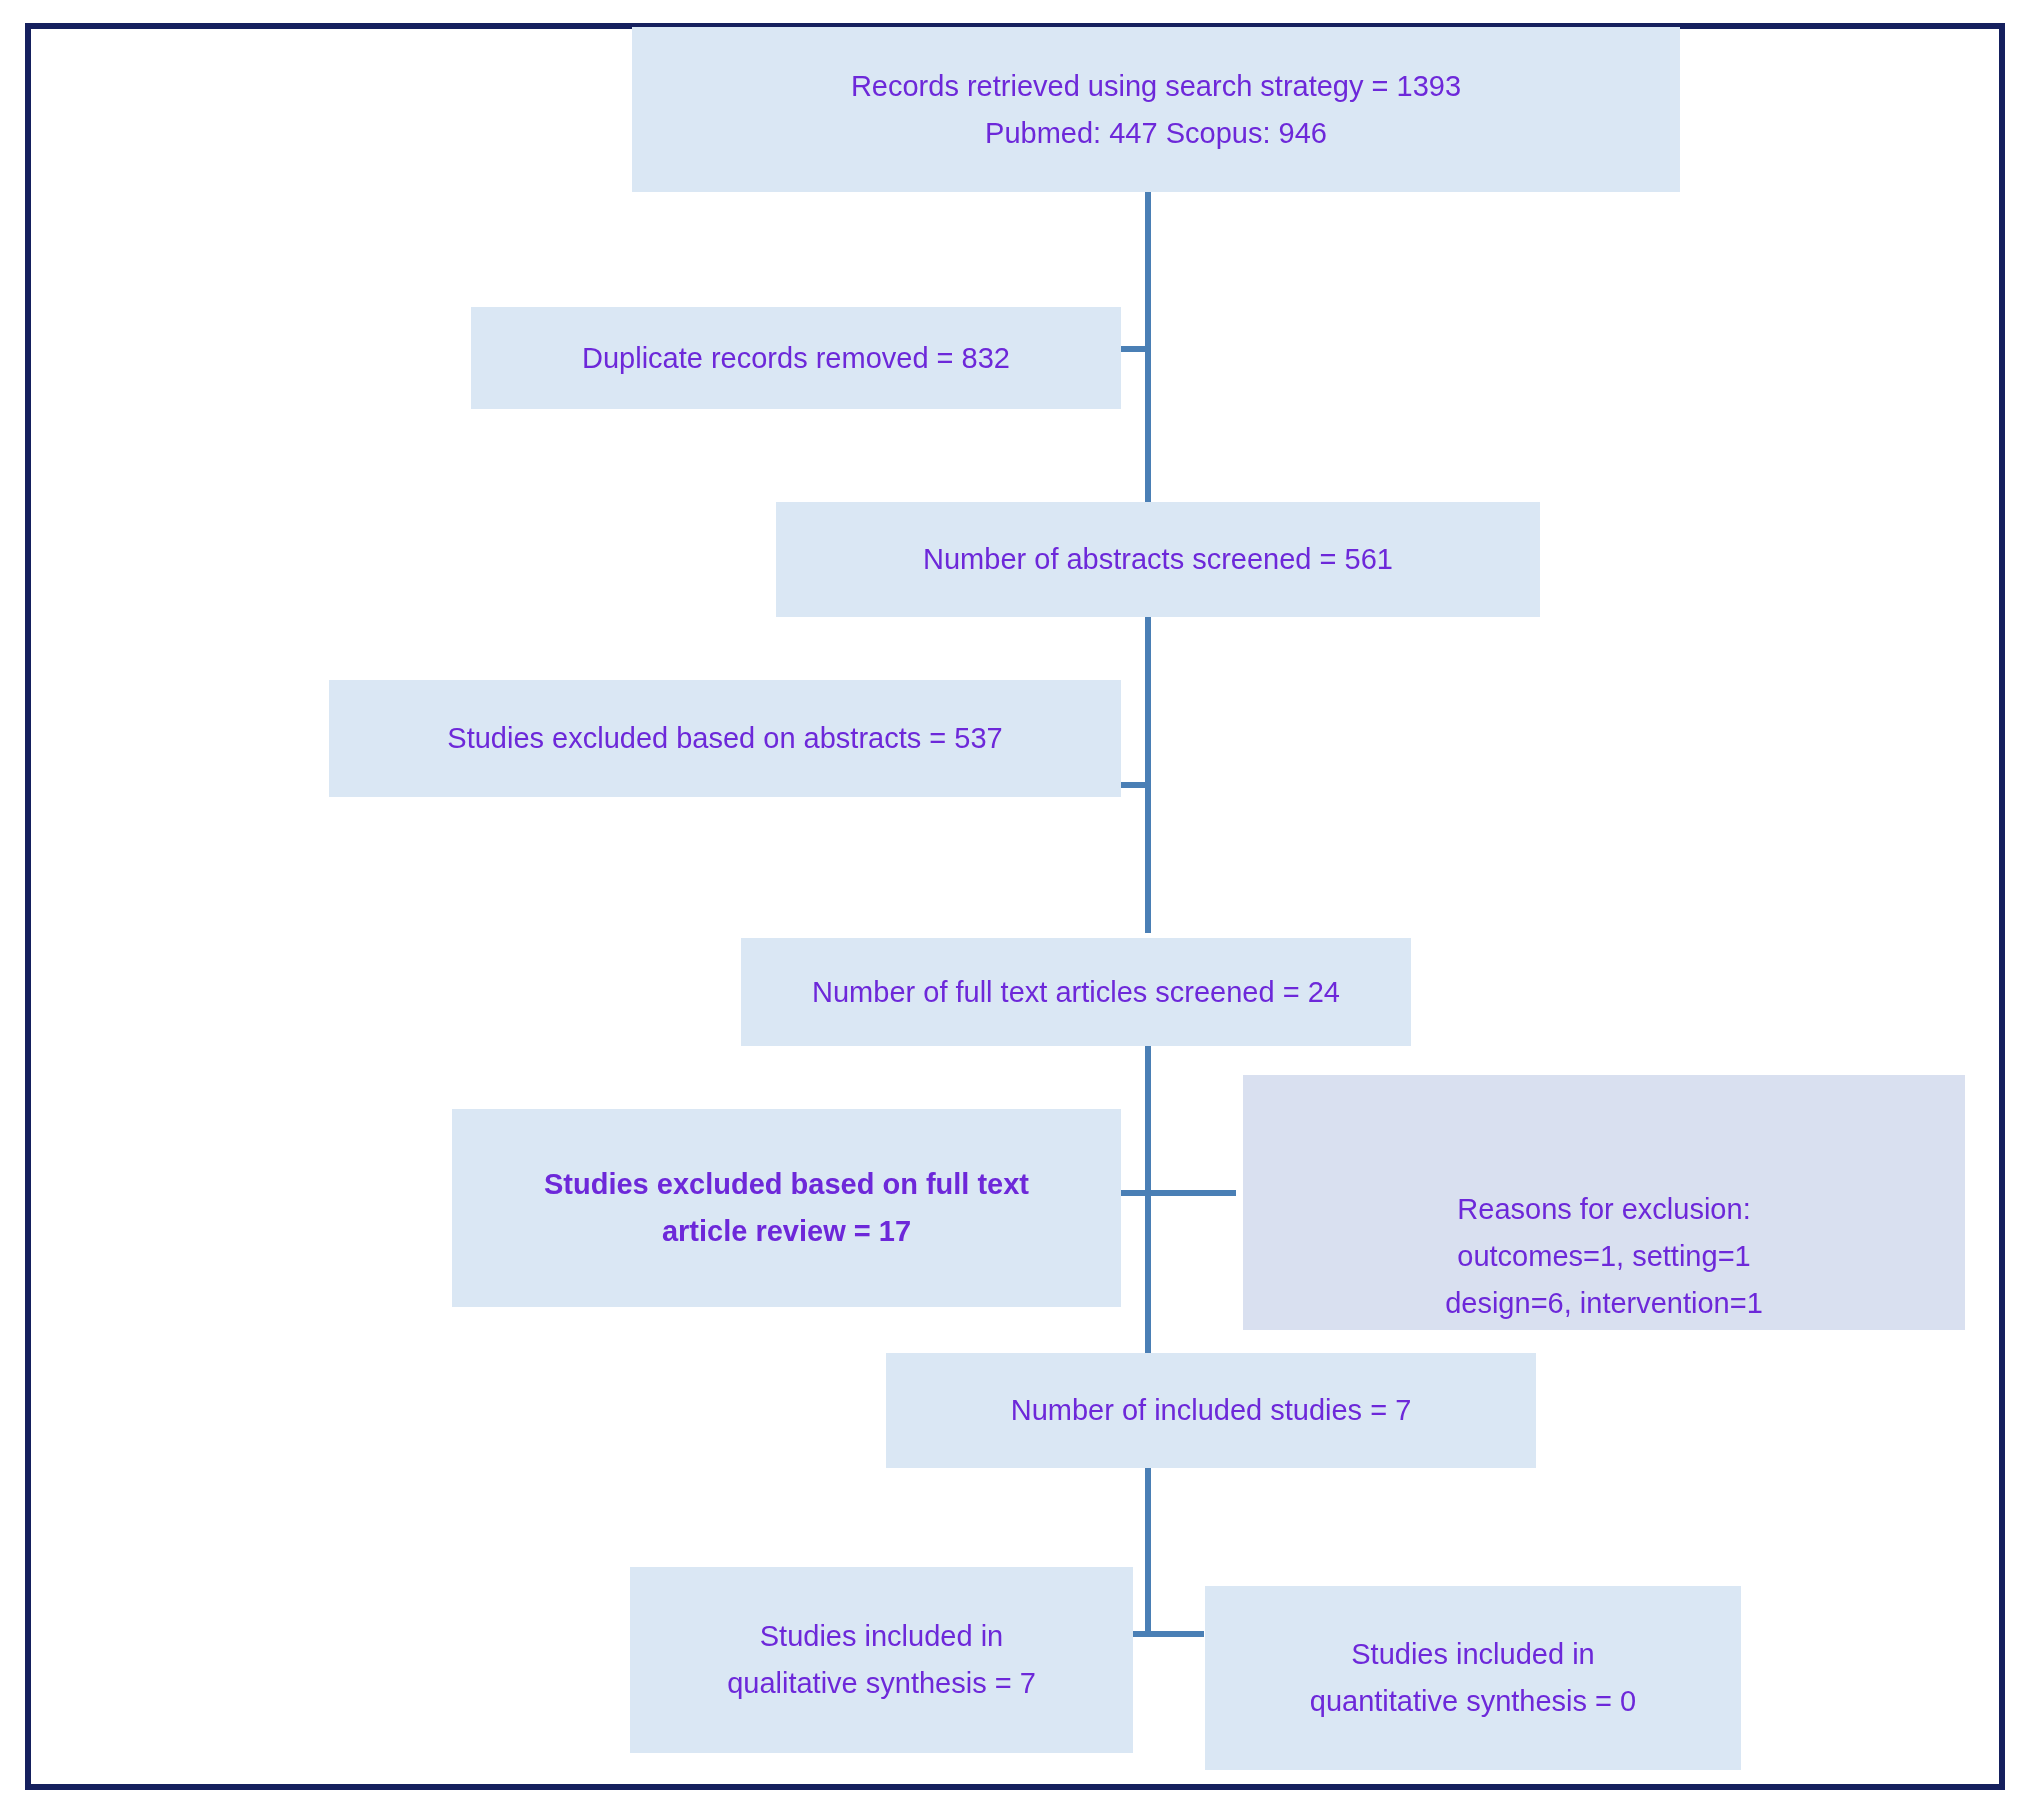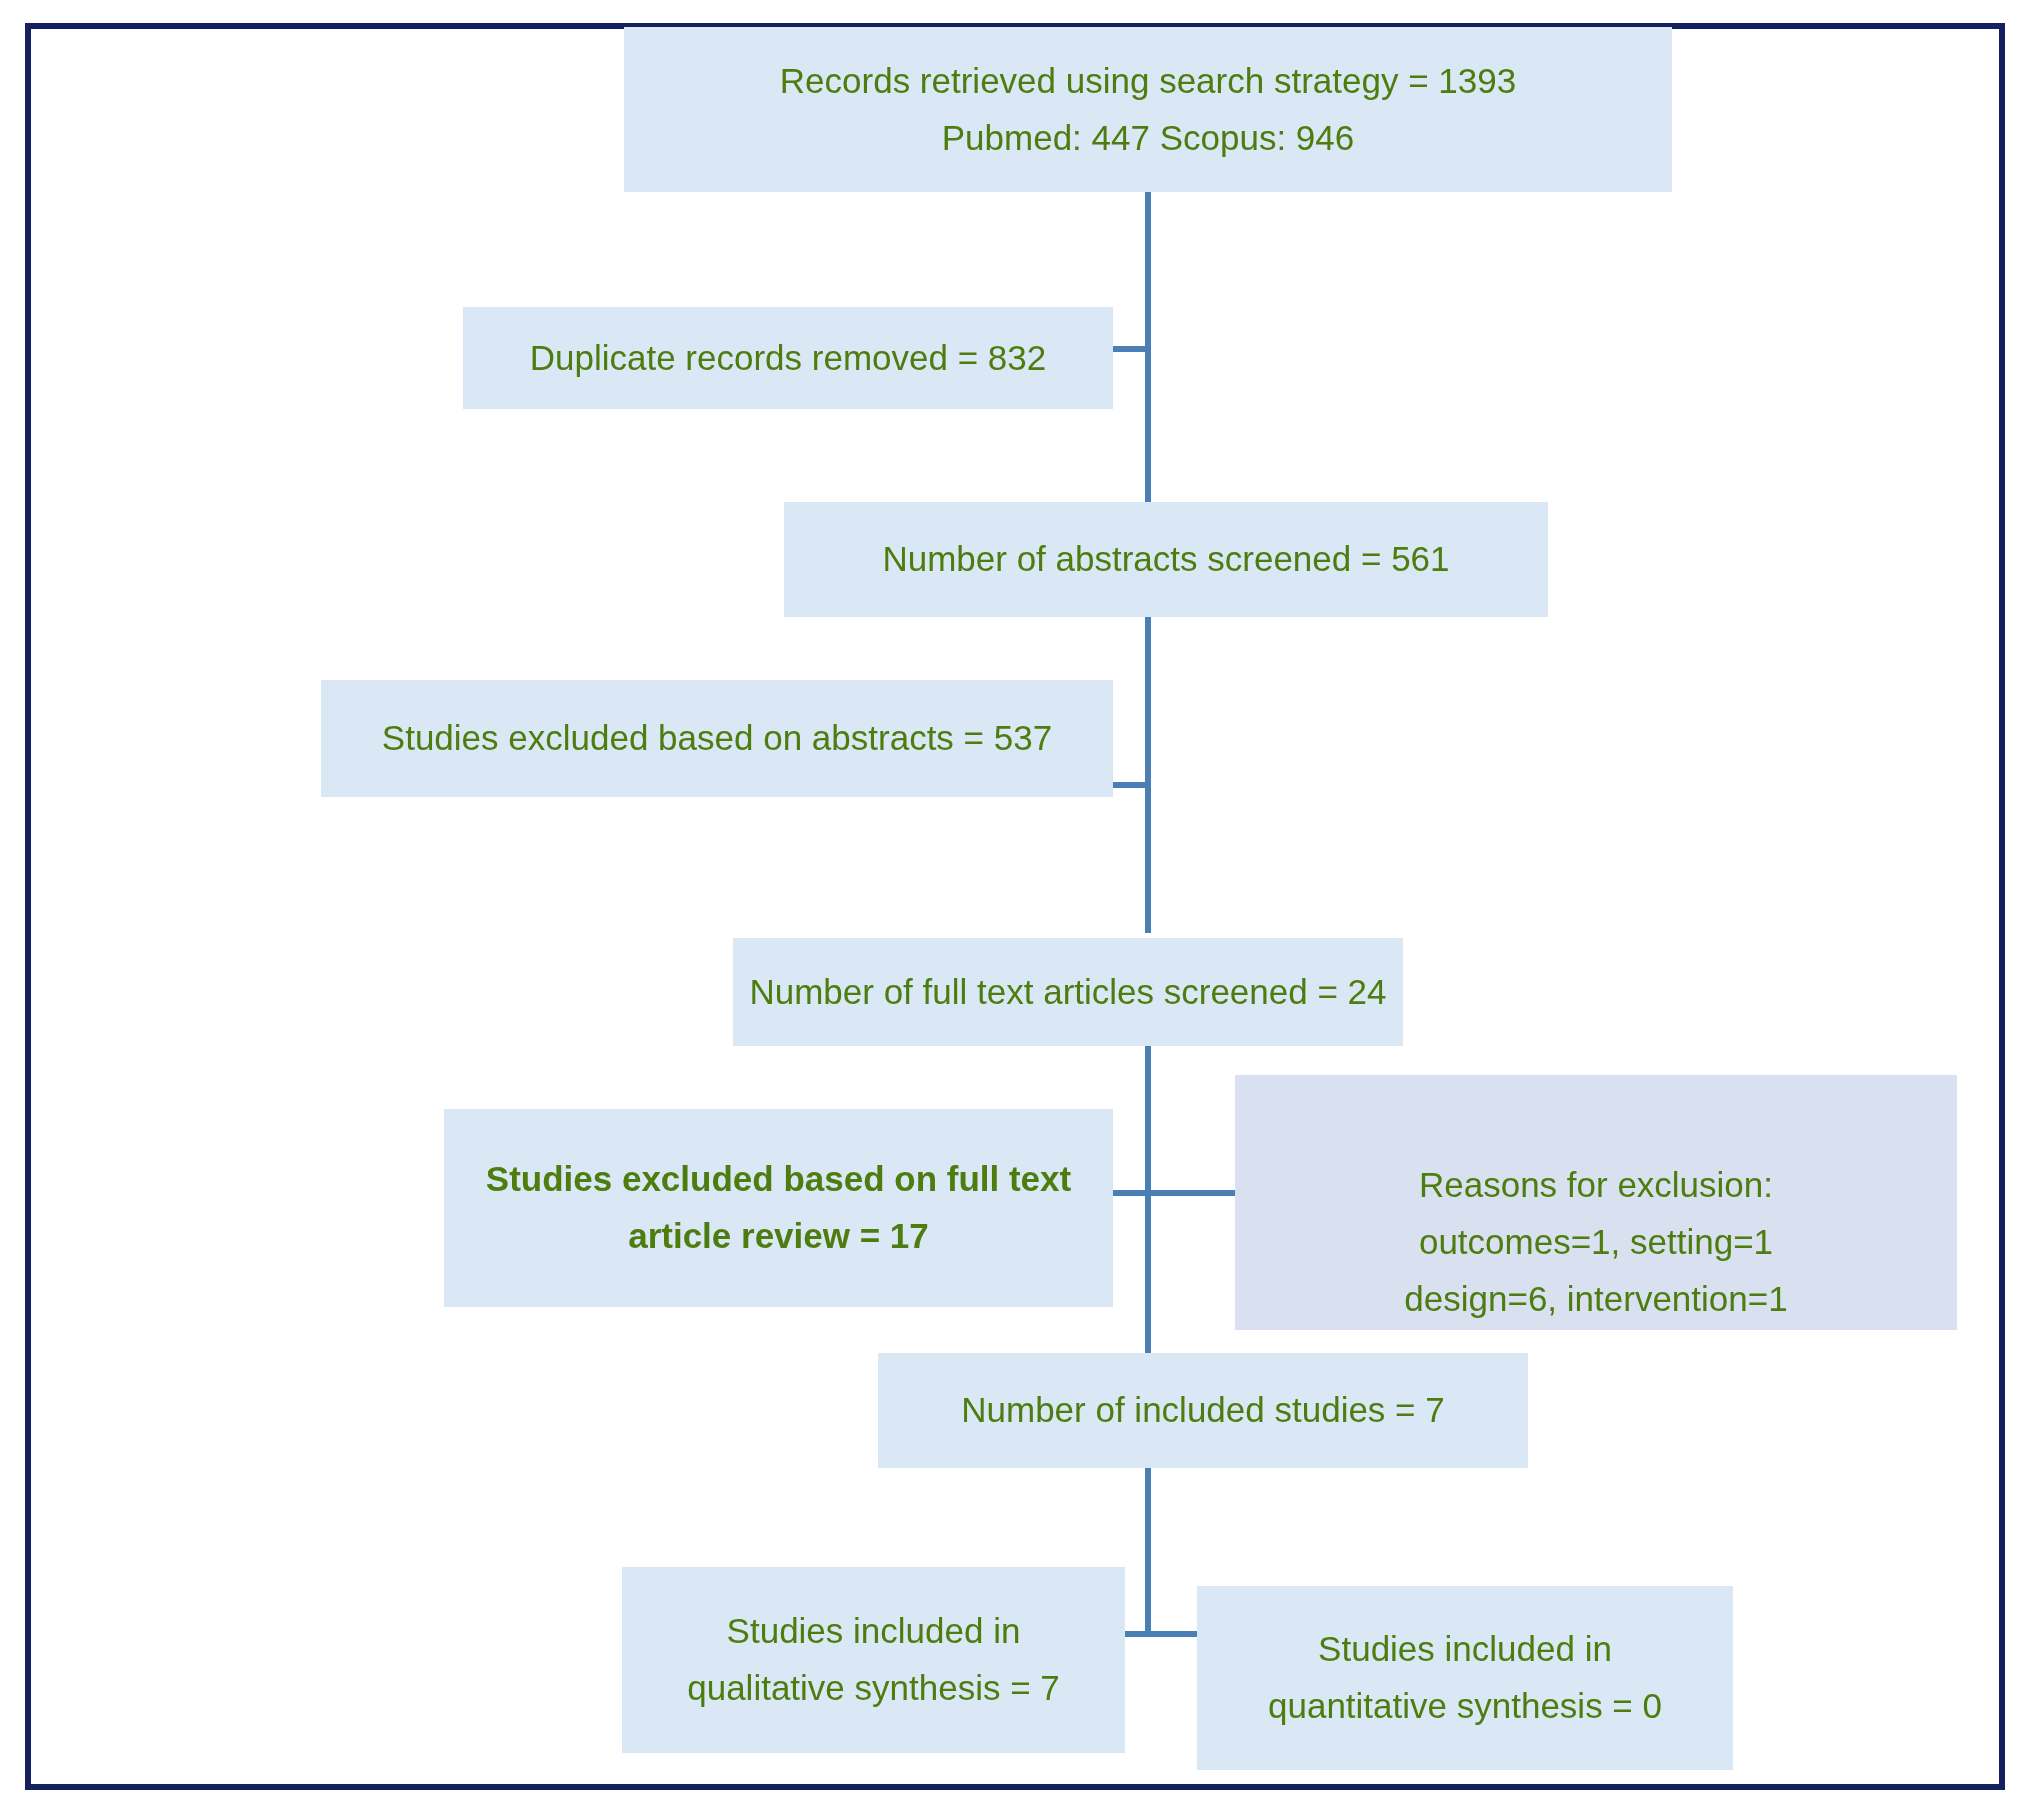"Records retrieved using search strategy" .box { color: #4d7c0f -> #6d28d9; font-size: 35px -> 29px; margin-left: none -> 8px }
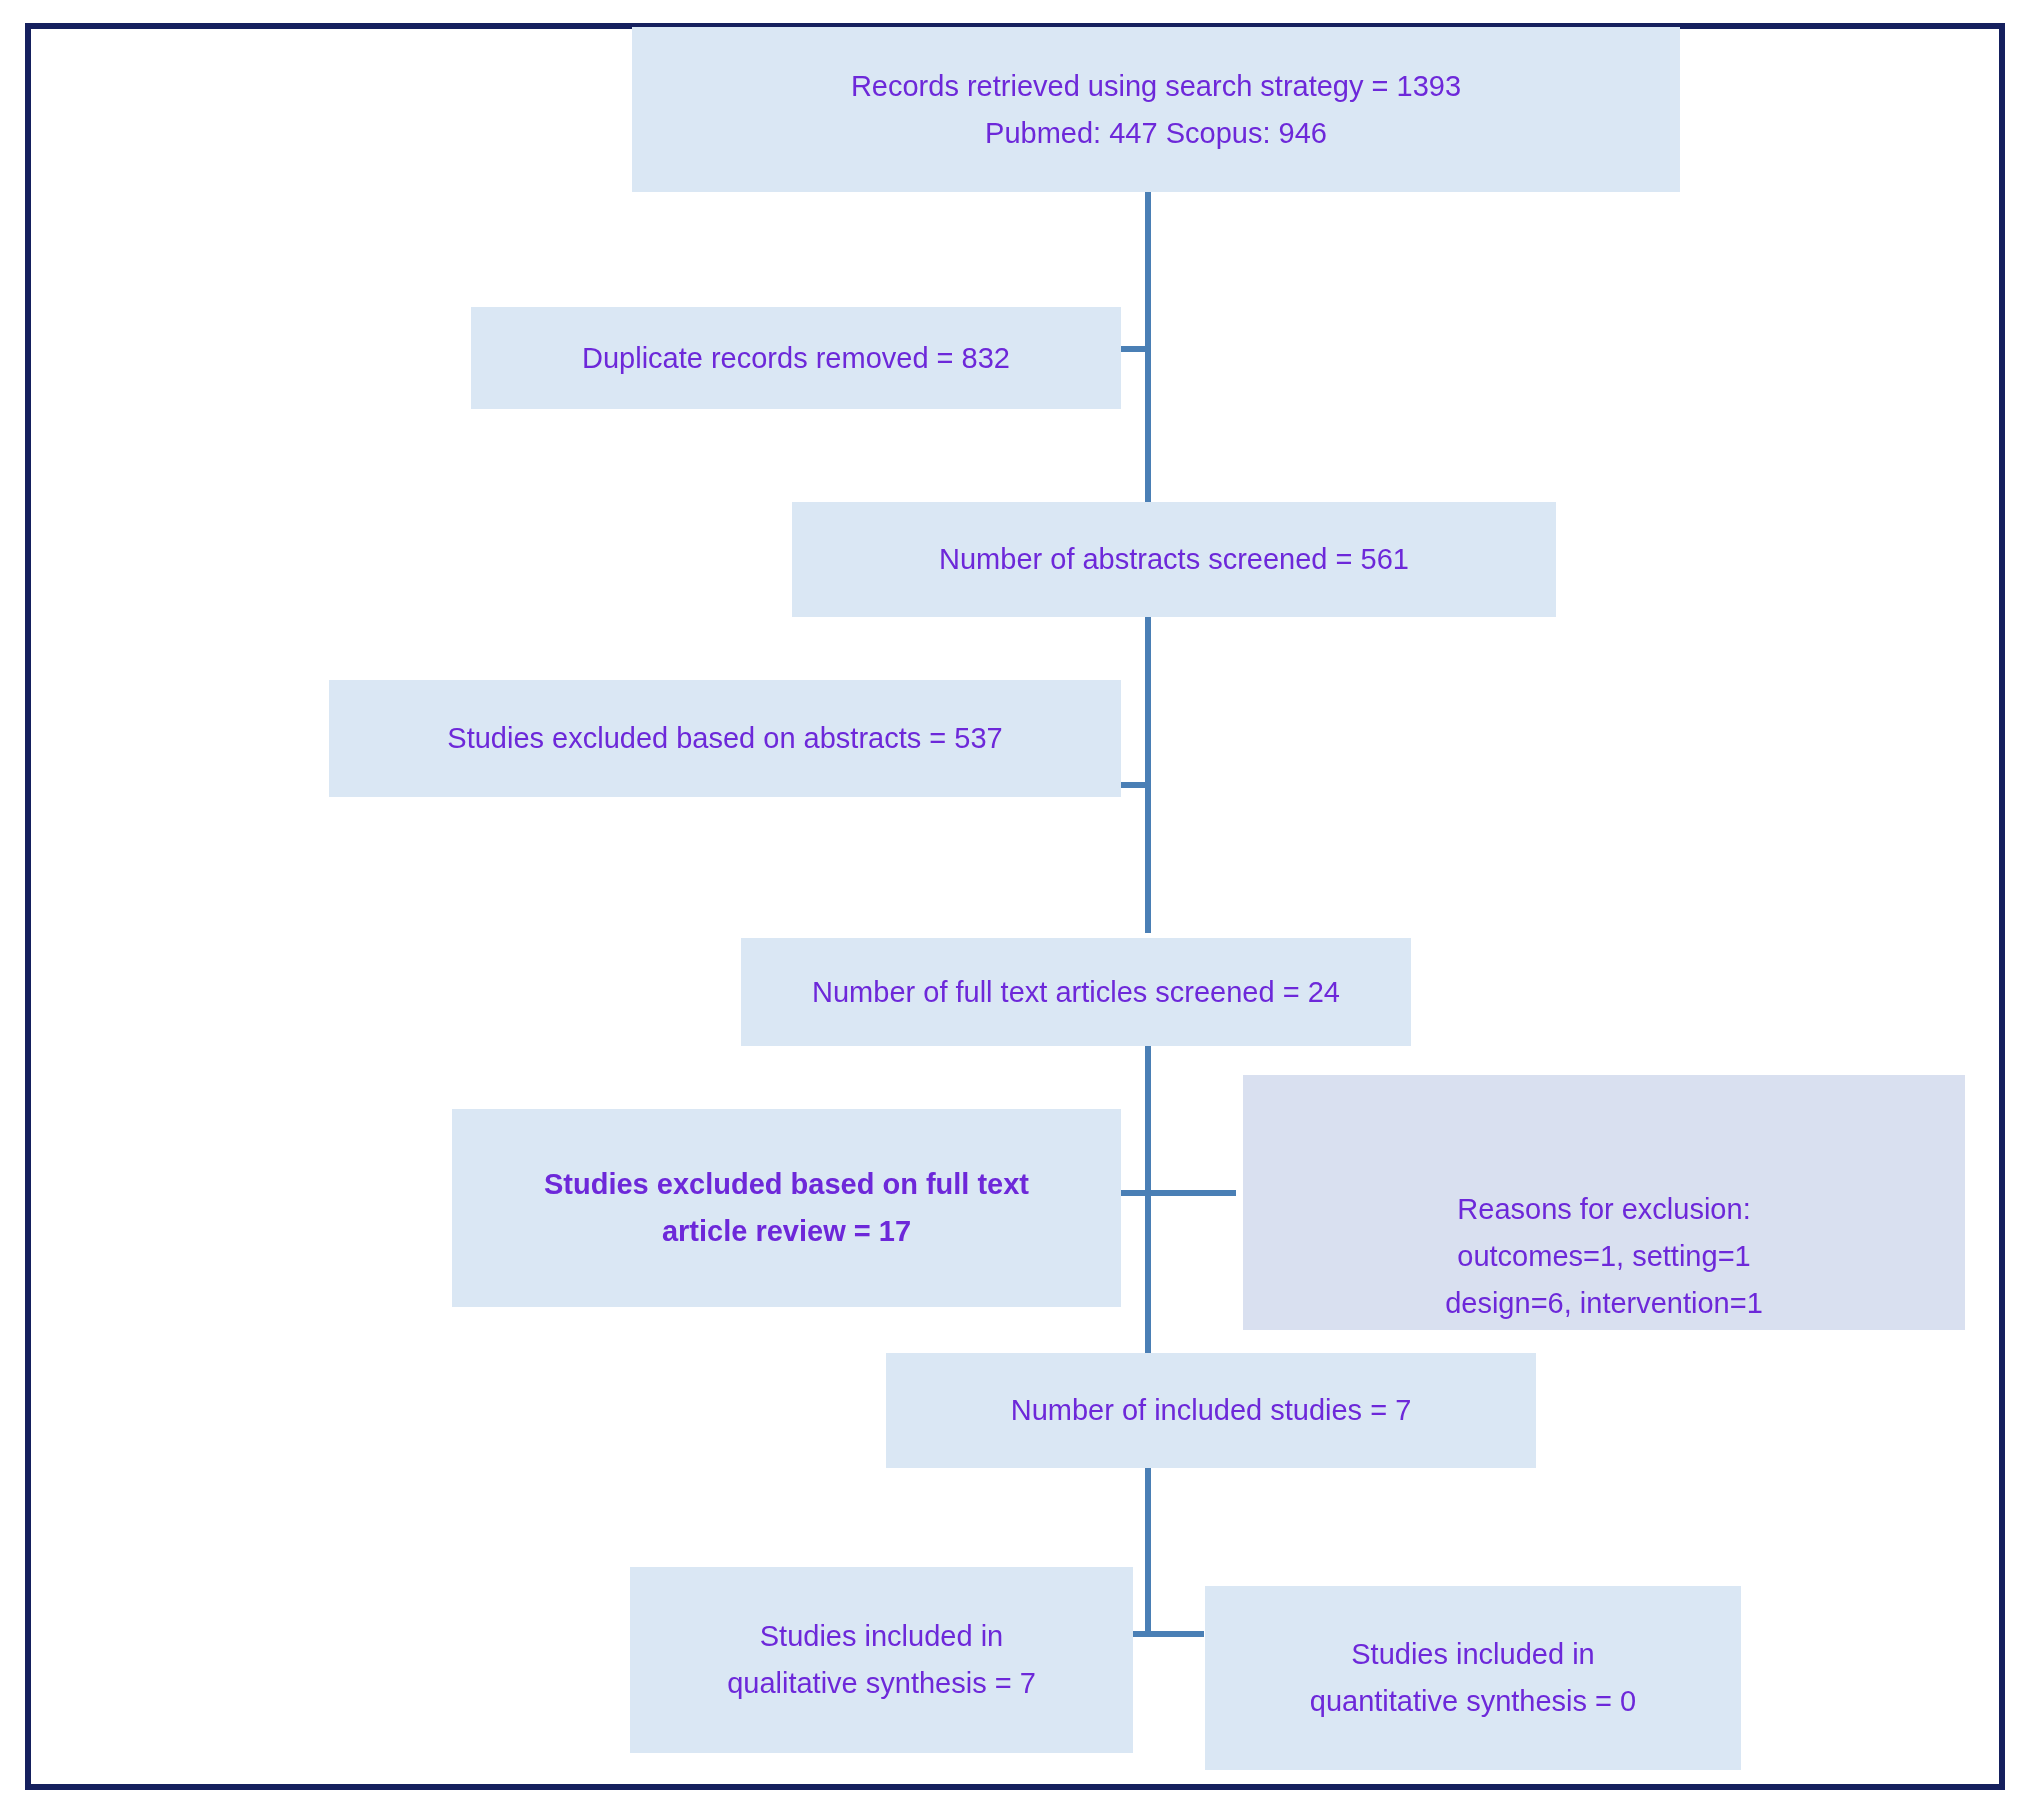"Number of abstracts screened =" div.box { left: 784px -> 768px }
